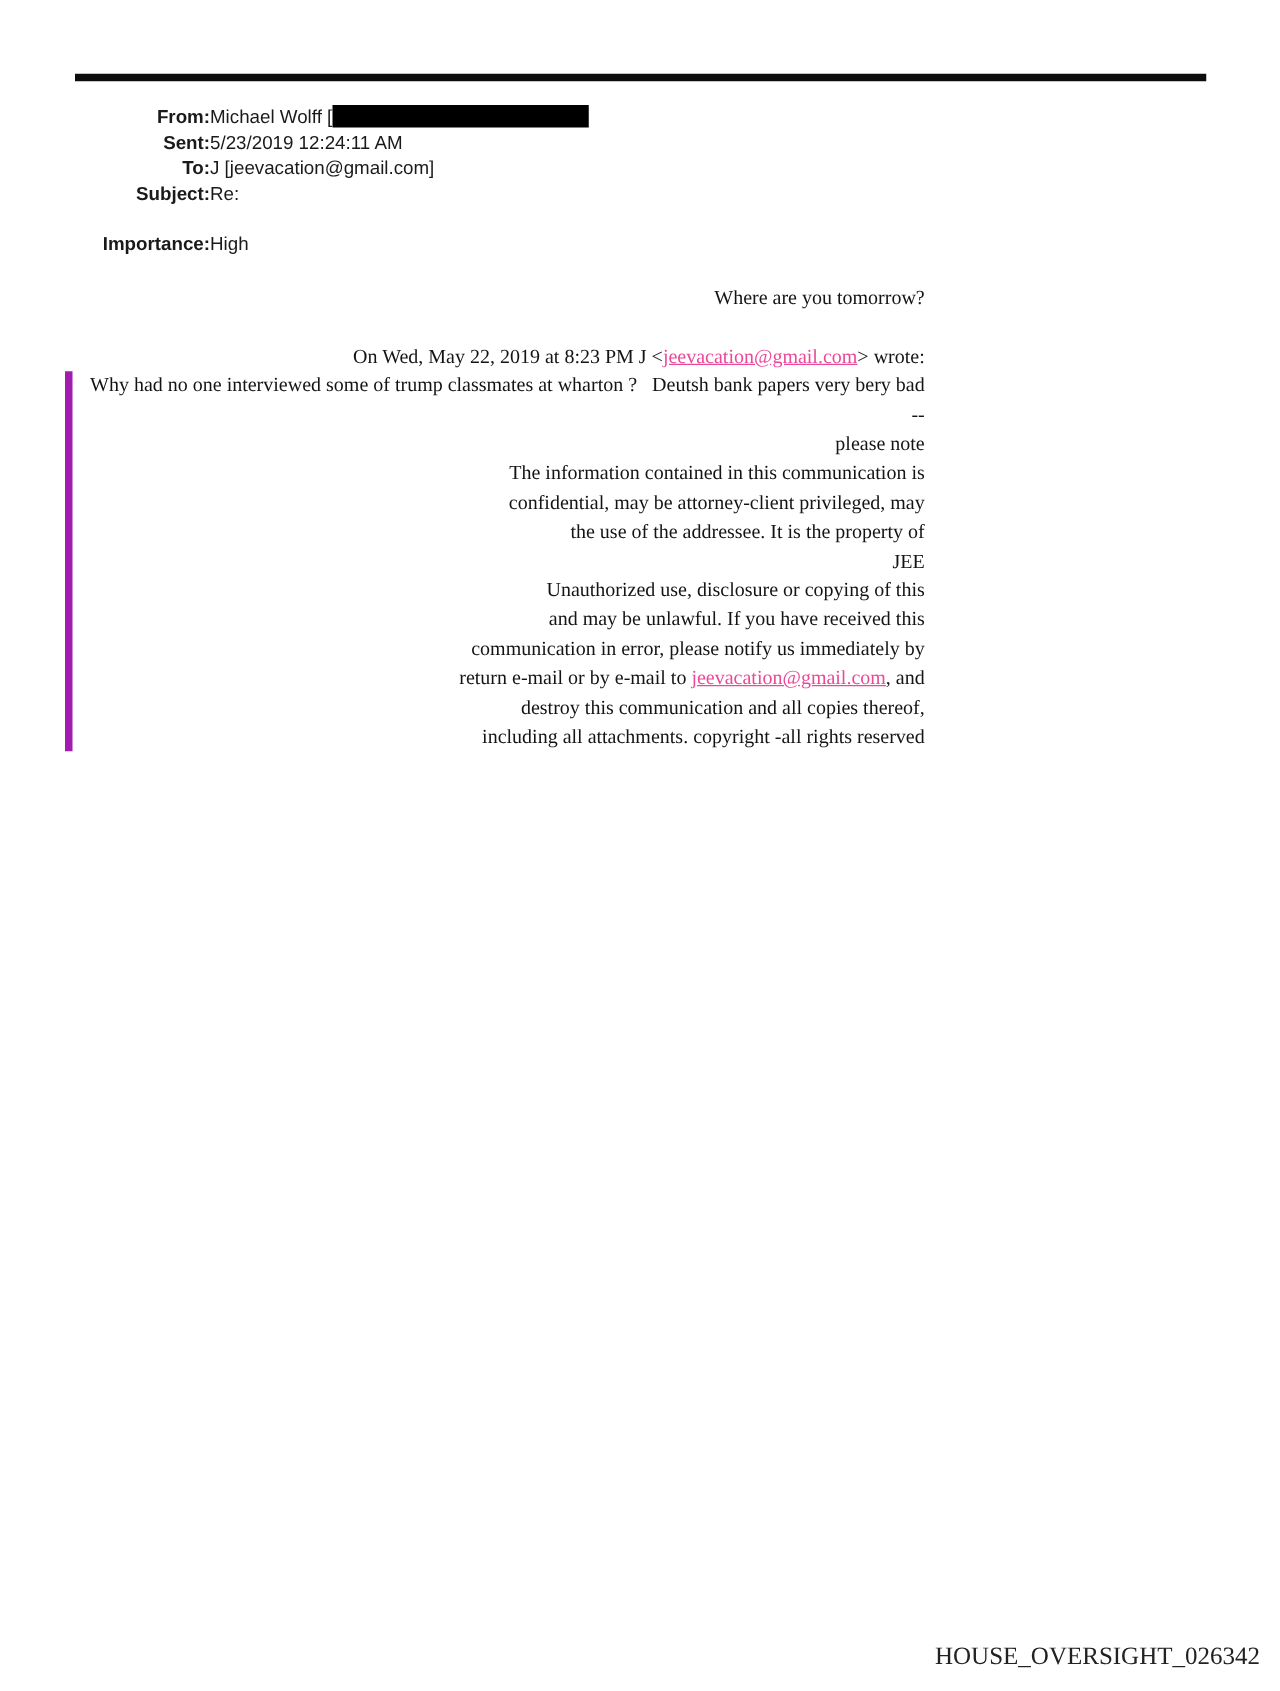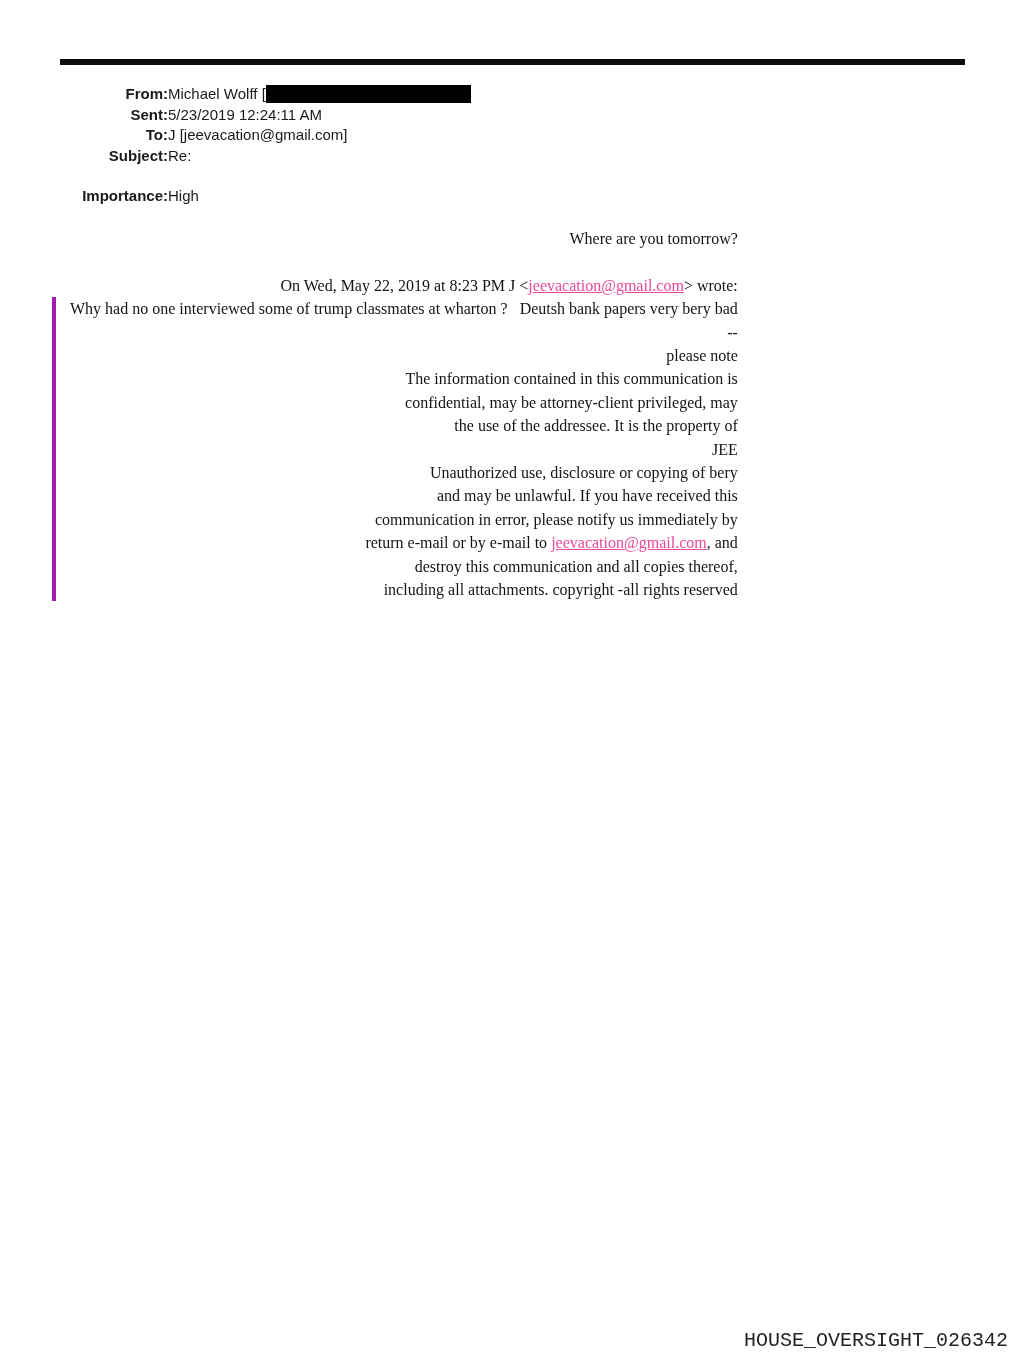"Why had no one interviewed" .quote { border-left: 4px solid #a21caf -> 6px solid #a21caf }
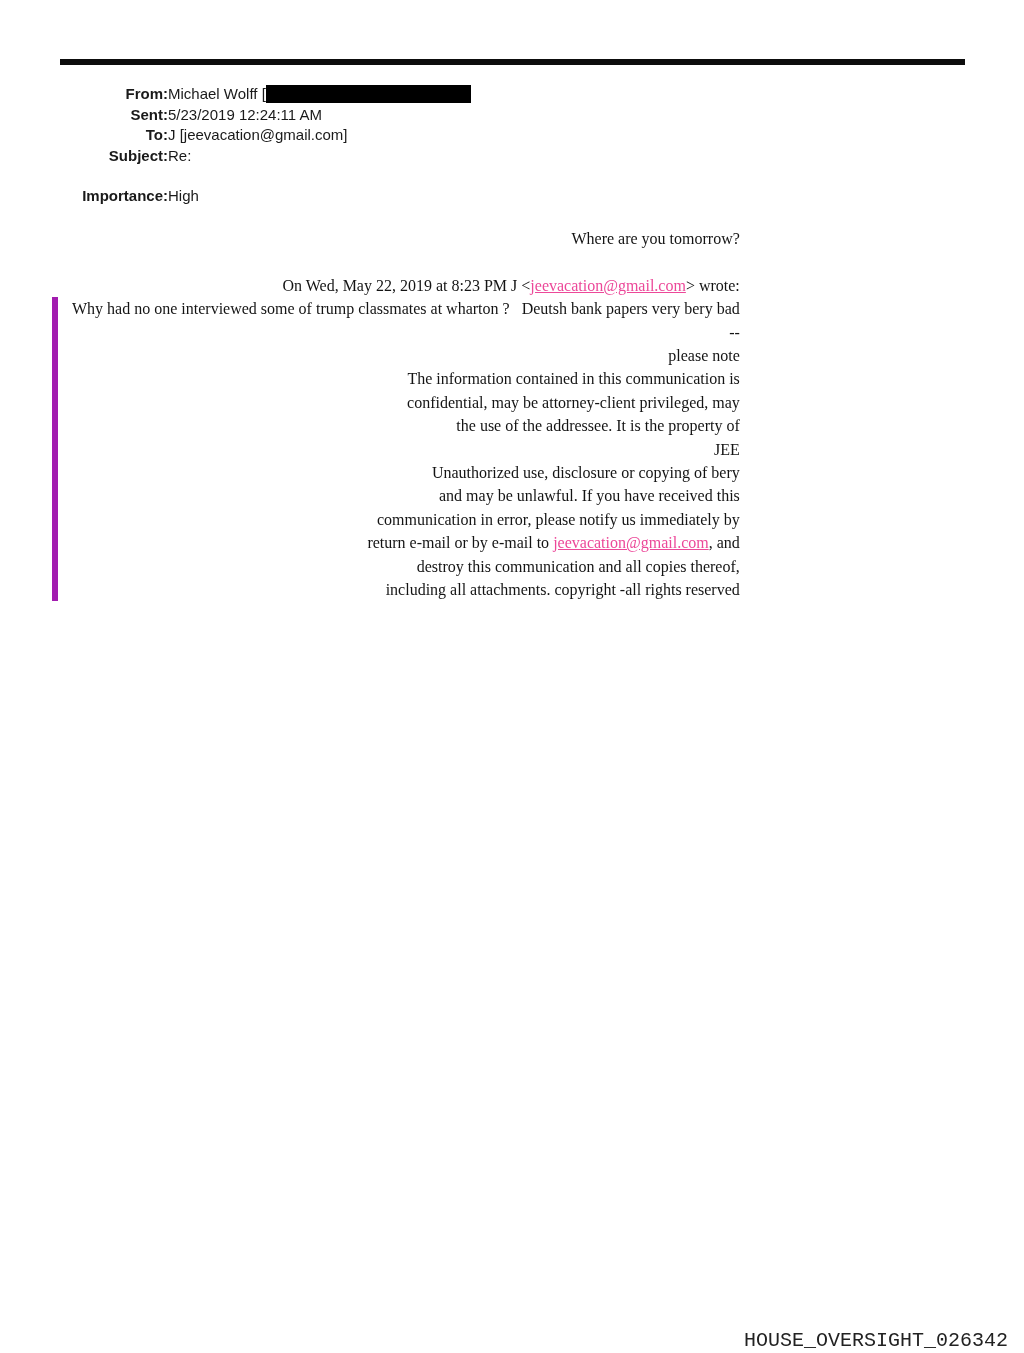"Unauthorized use, disclosure or copying" div.bline { text: bery -> this }
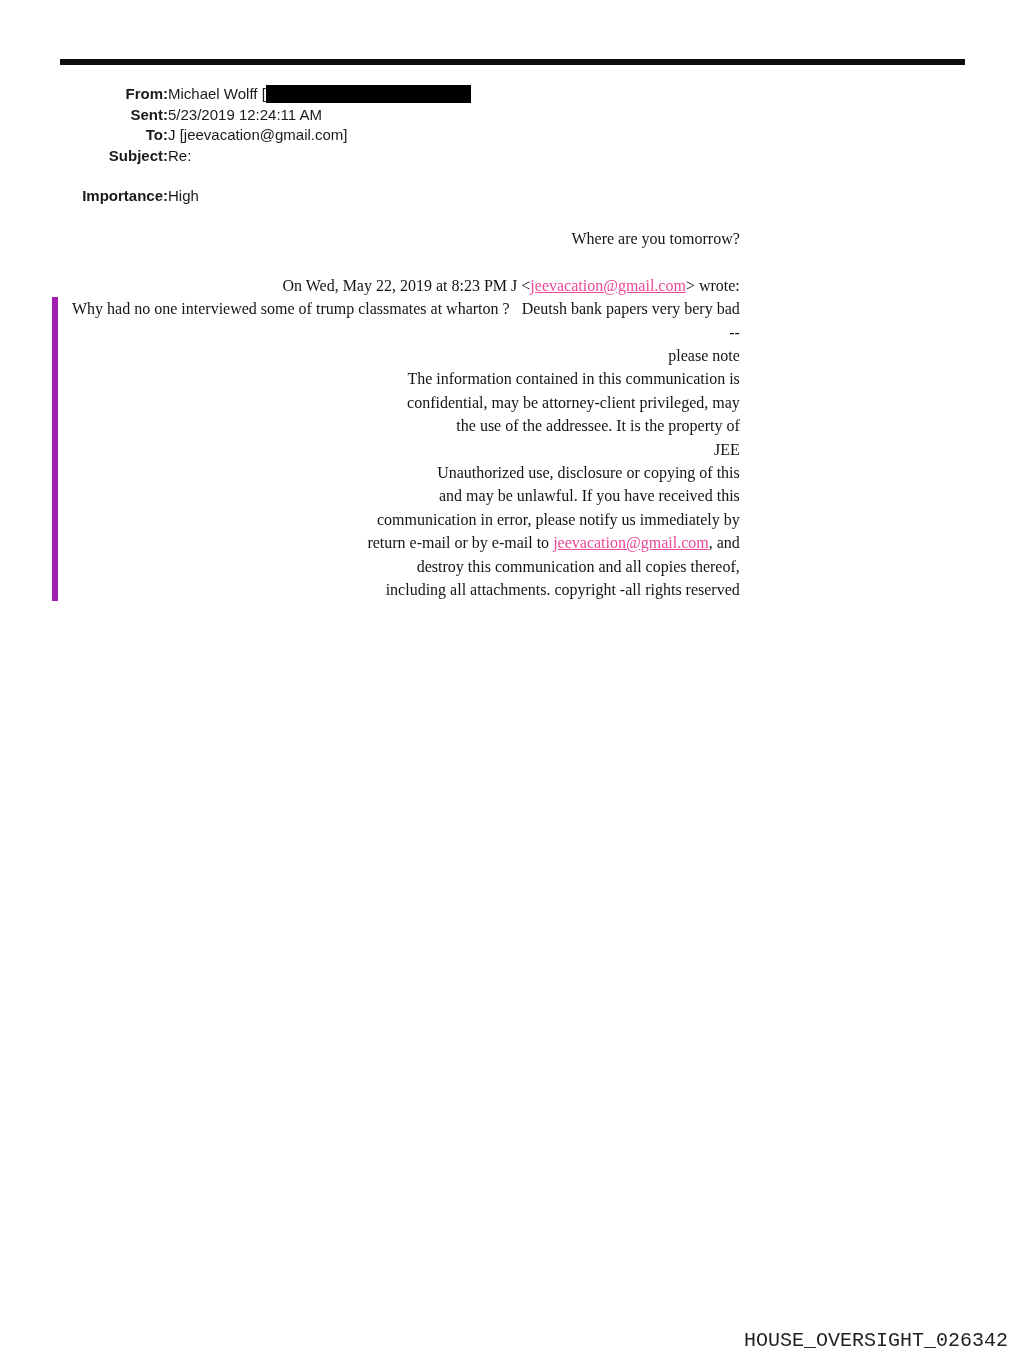"HOUSE_OVERSIGHT_026342" .footer-id { bottom: 1px -> 16px; font-family: Liberation Mono, monospace -> Liberation Serif, serif }
